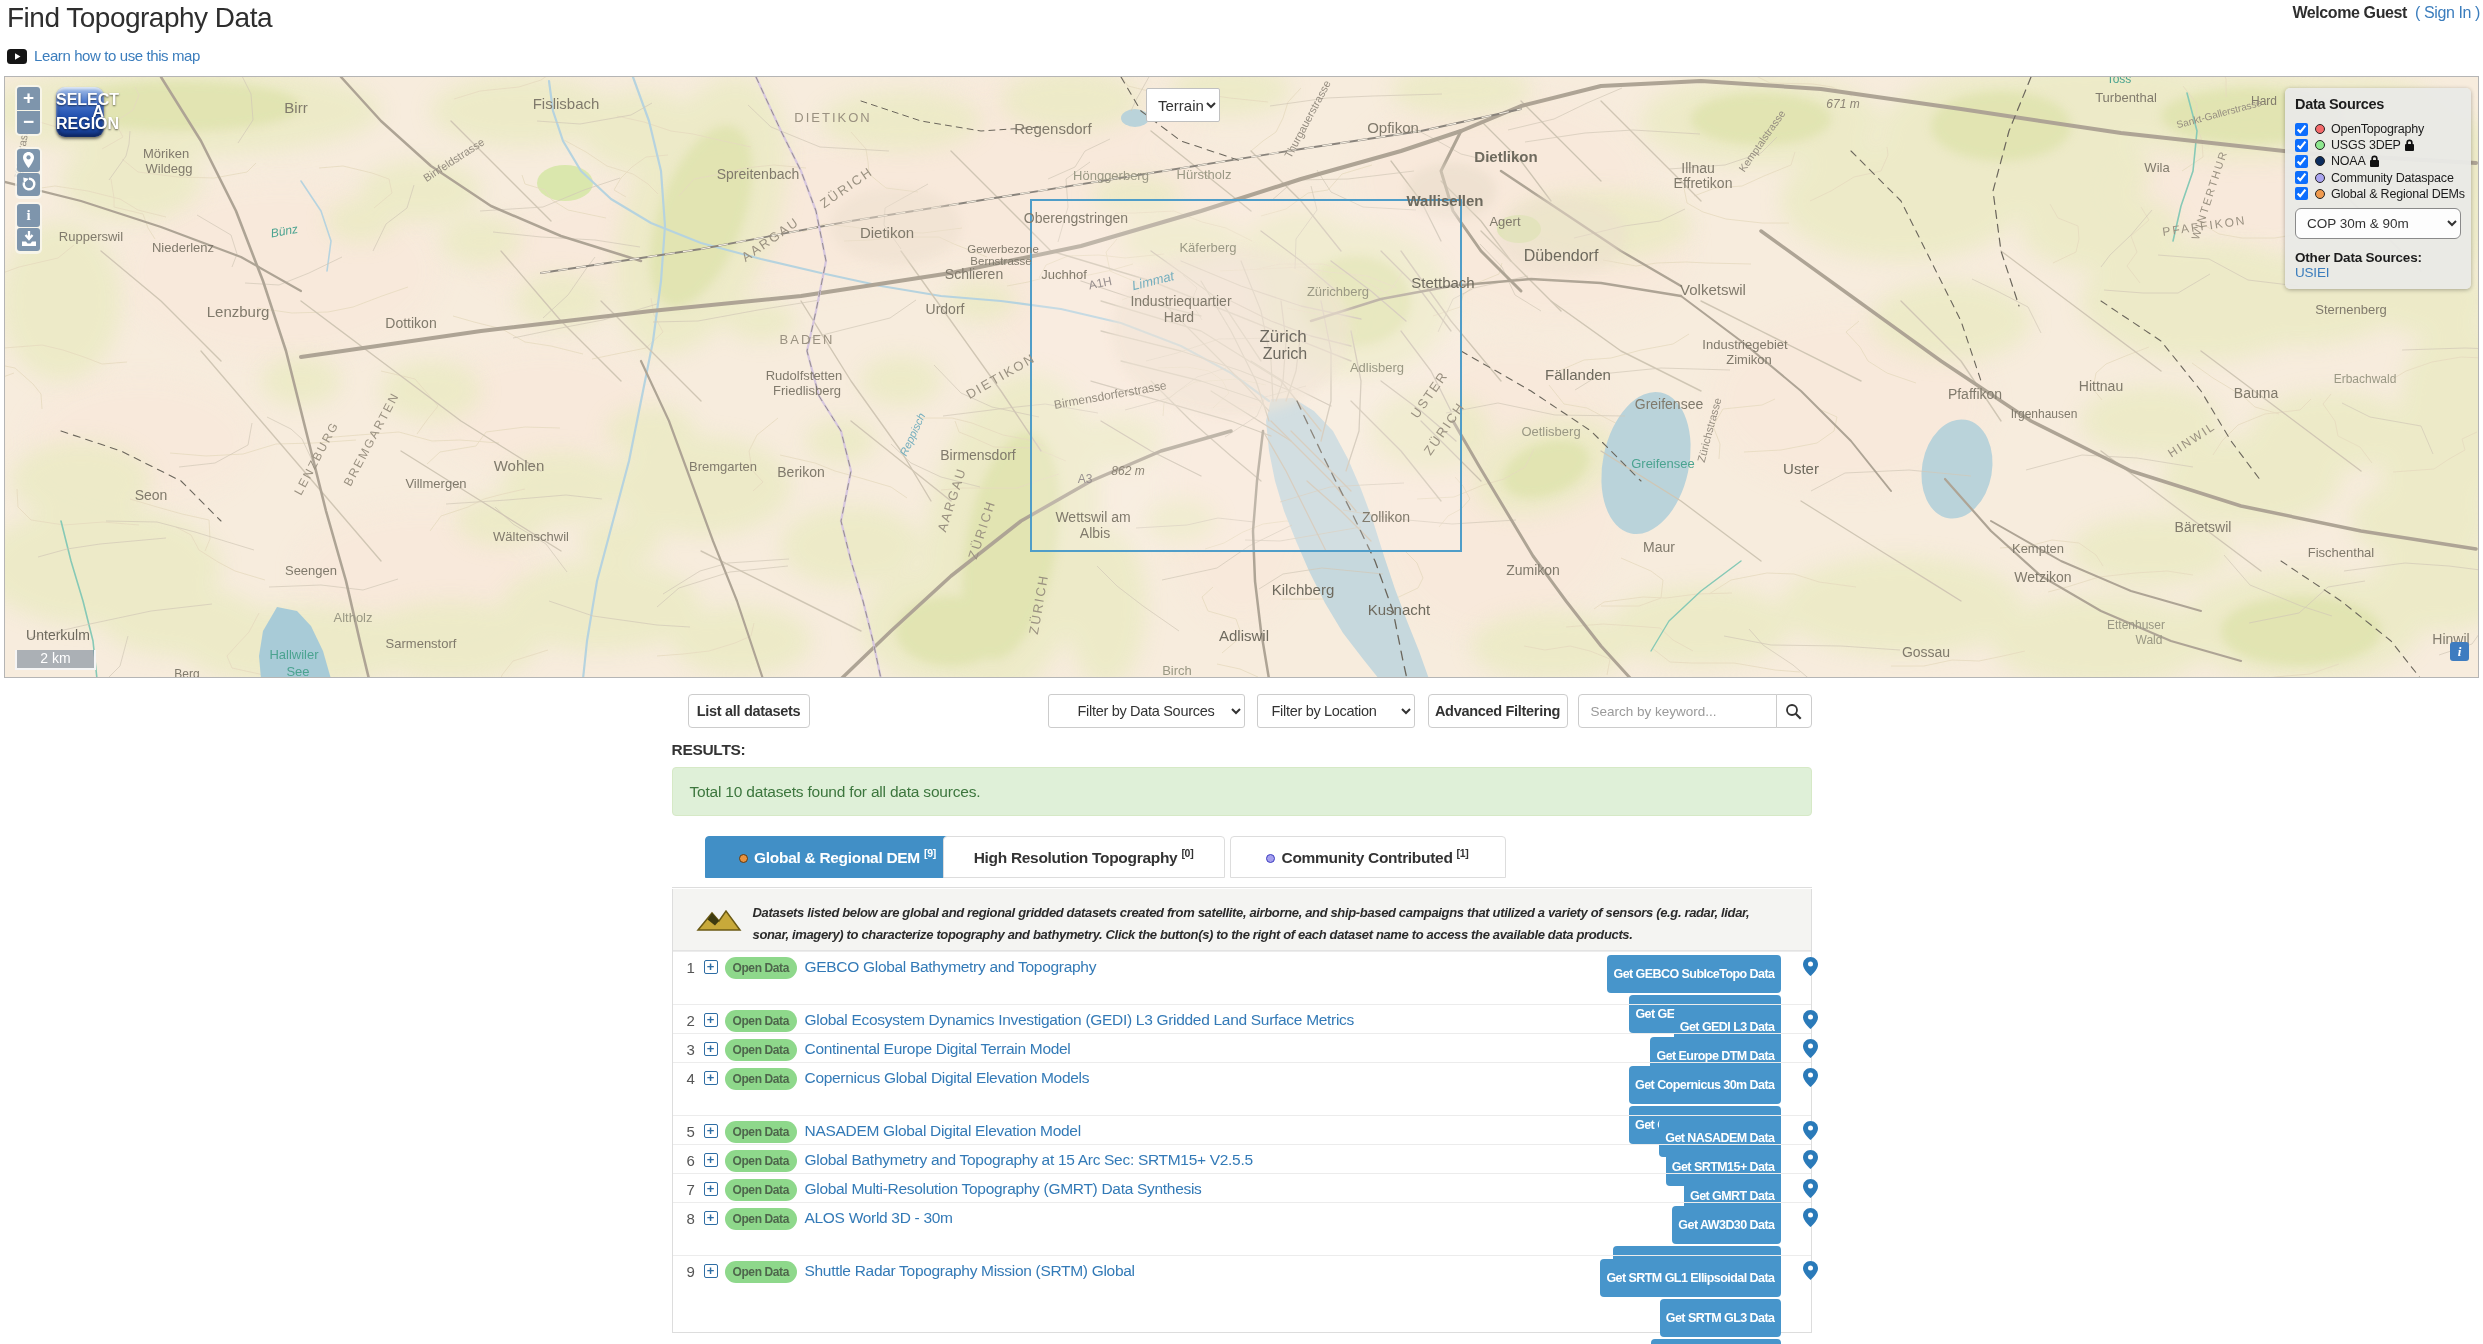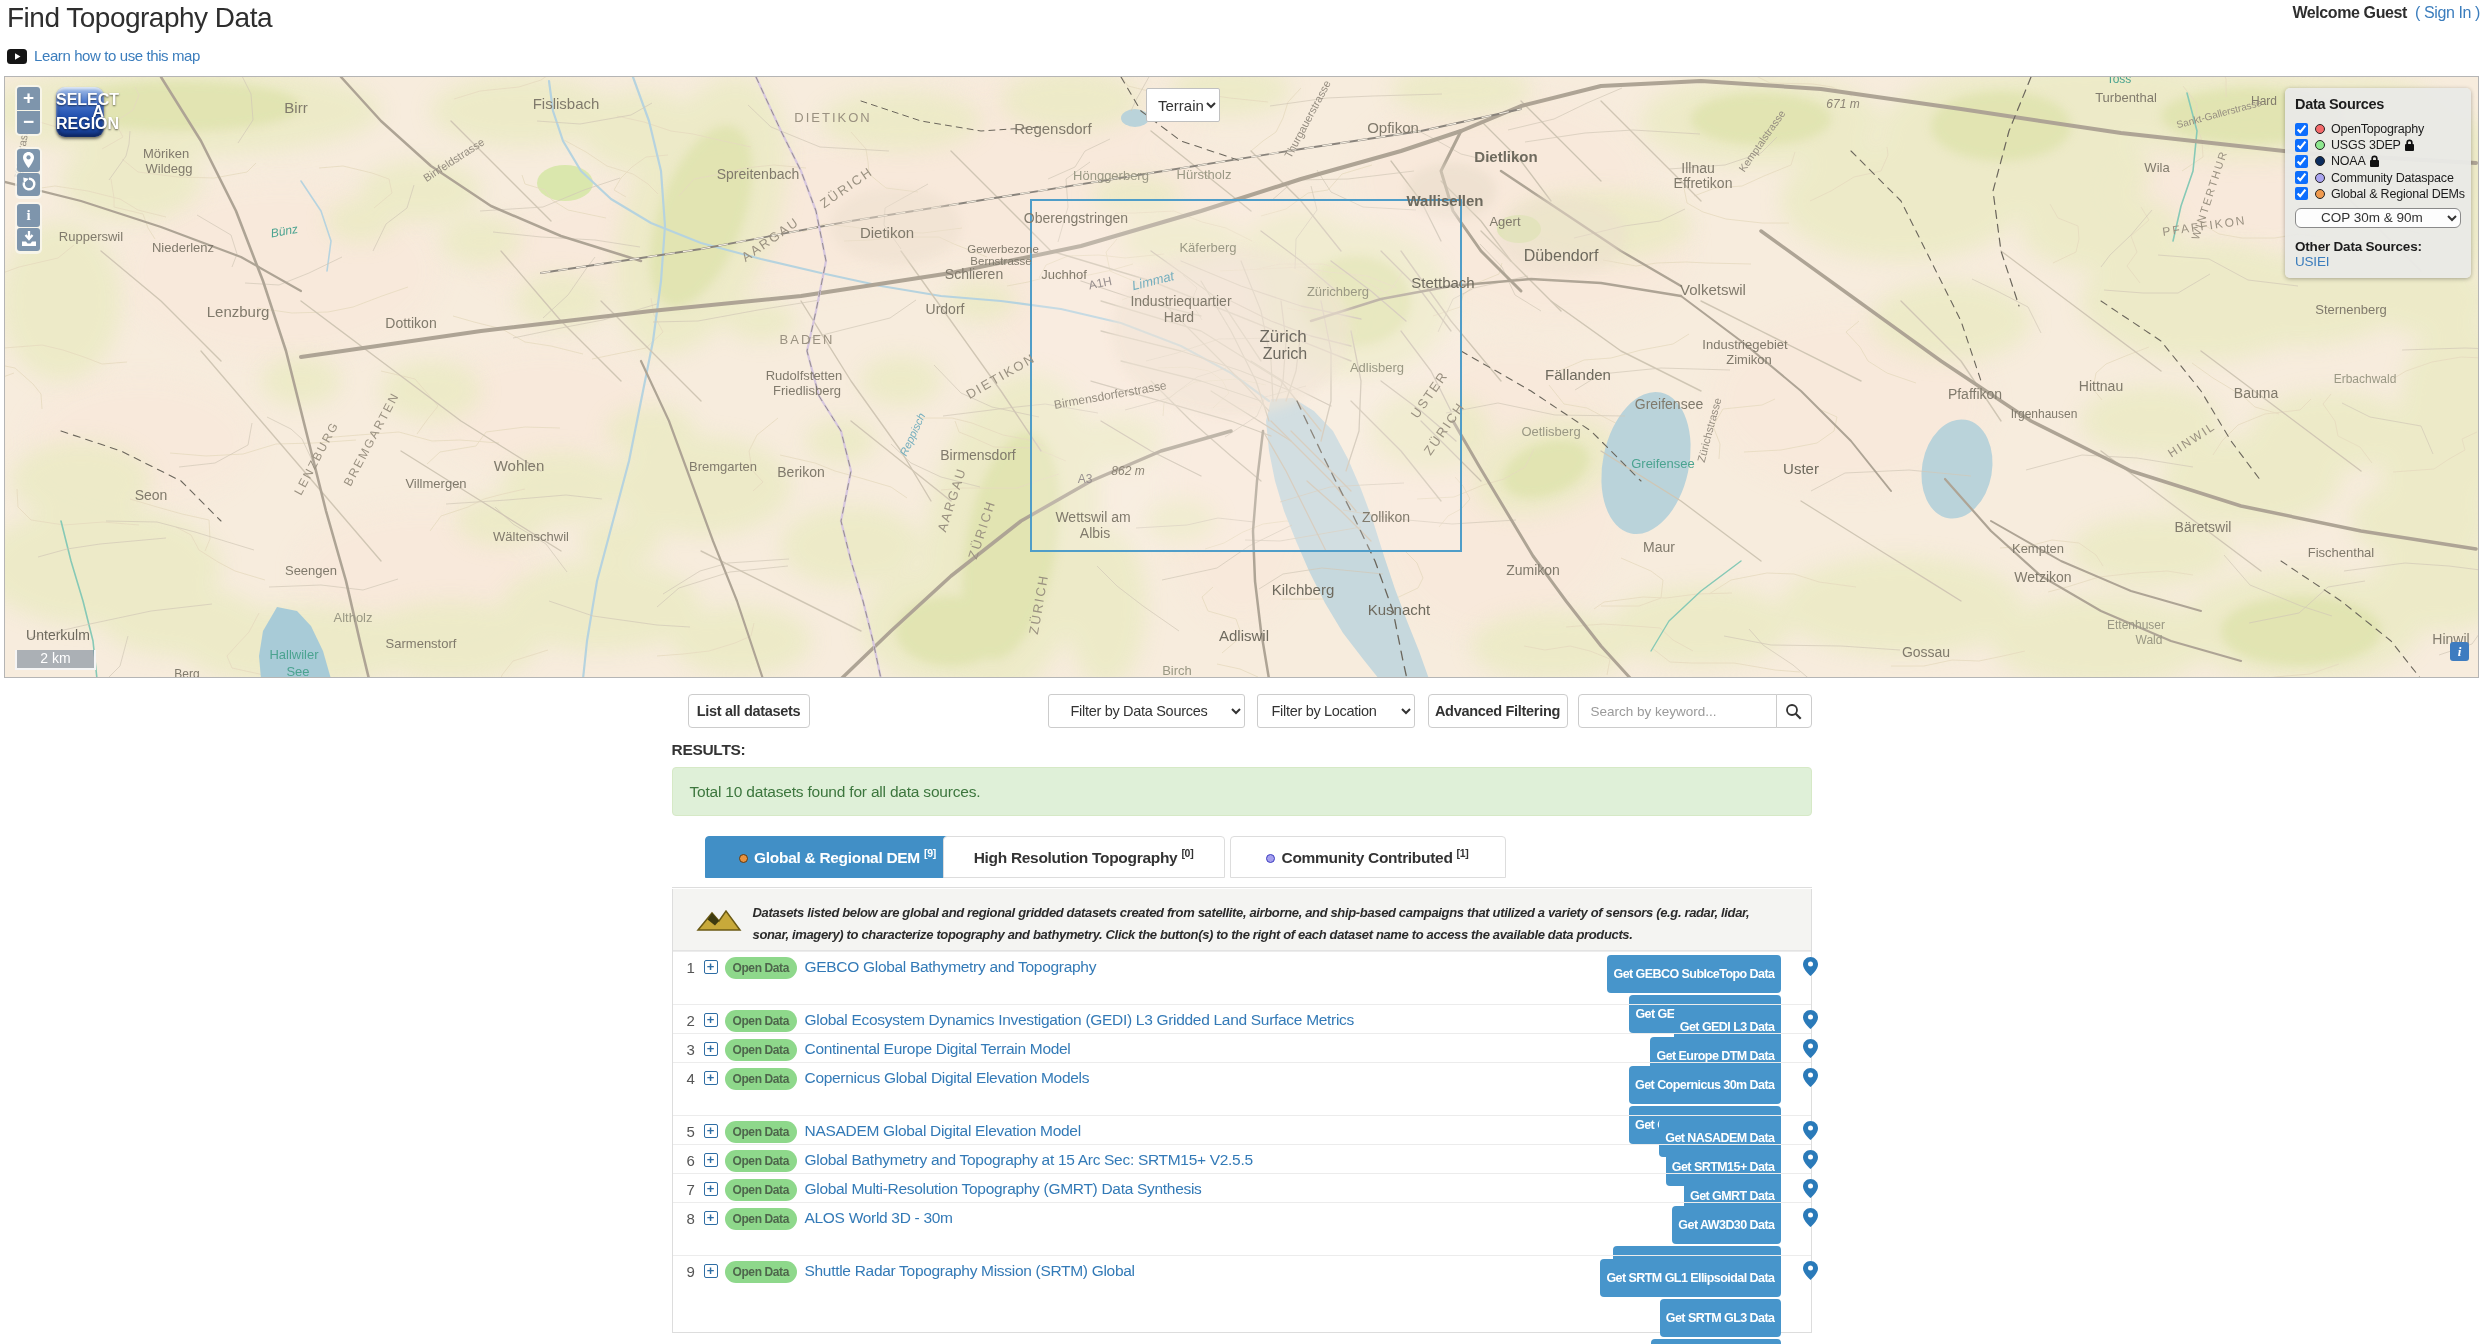"COP 30m & 90m" .dssel { height: 20px -> 31px; padding-left: 21px -> 7px }
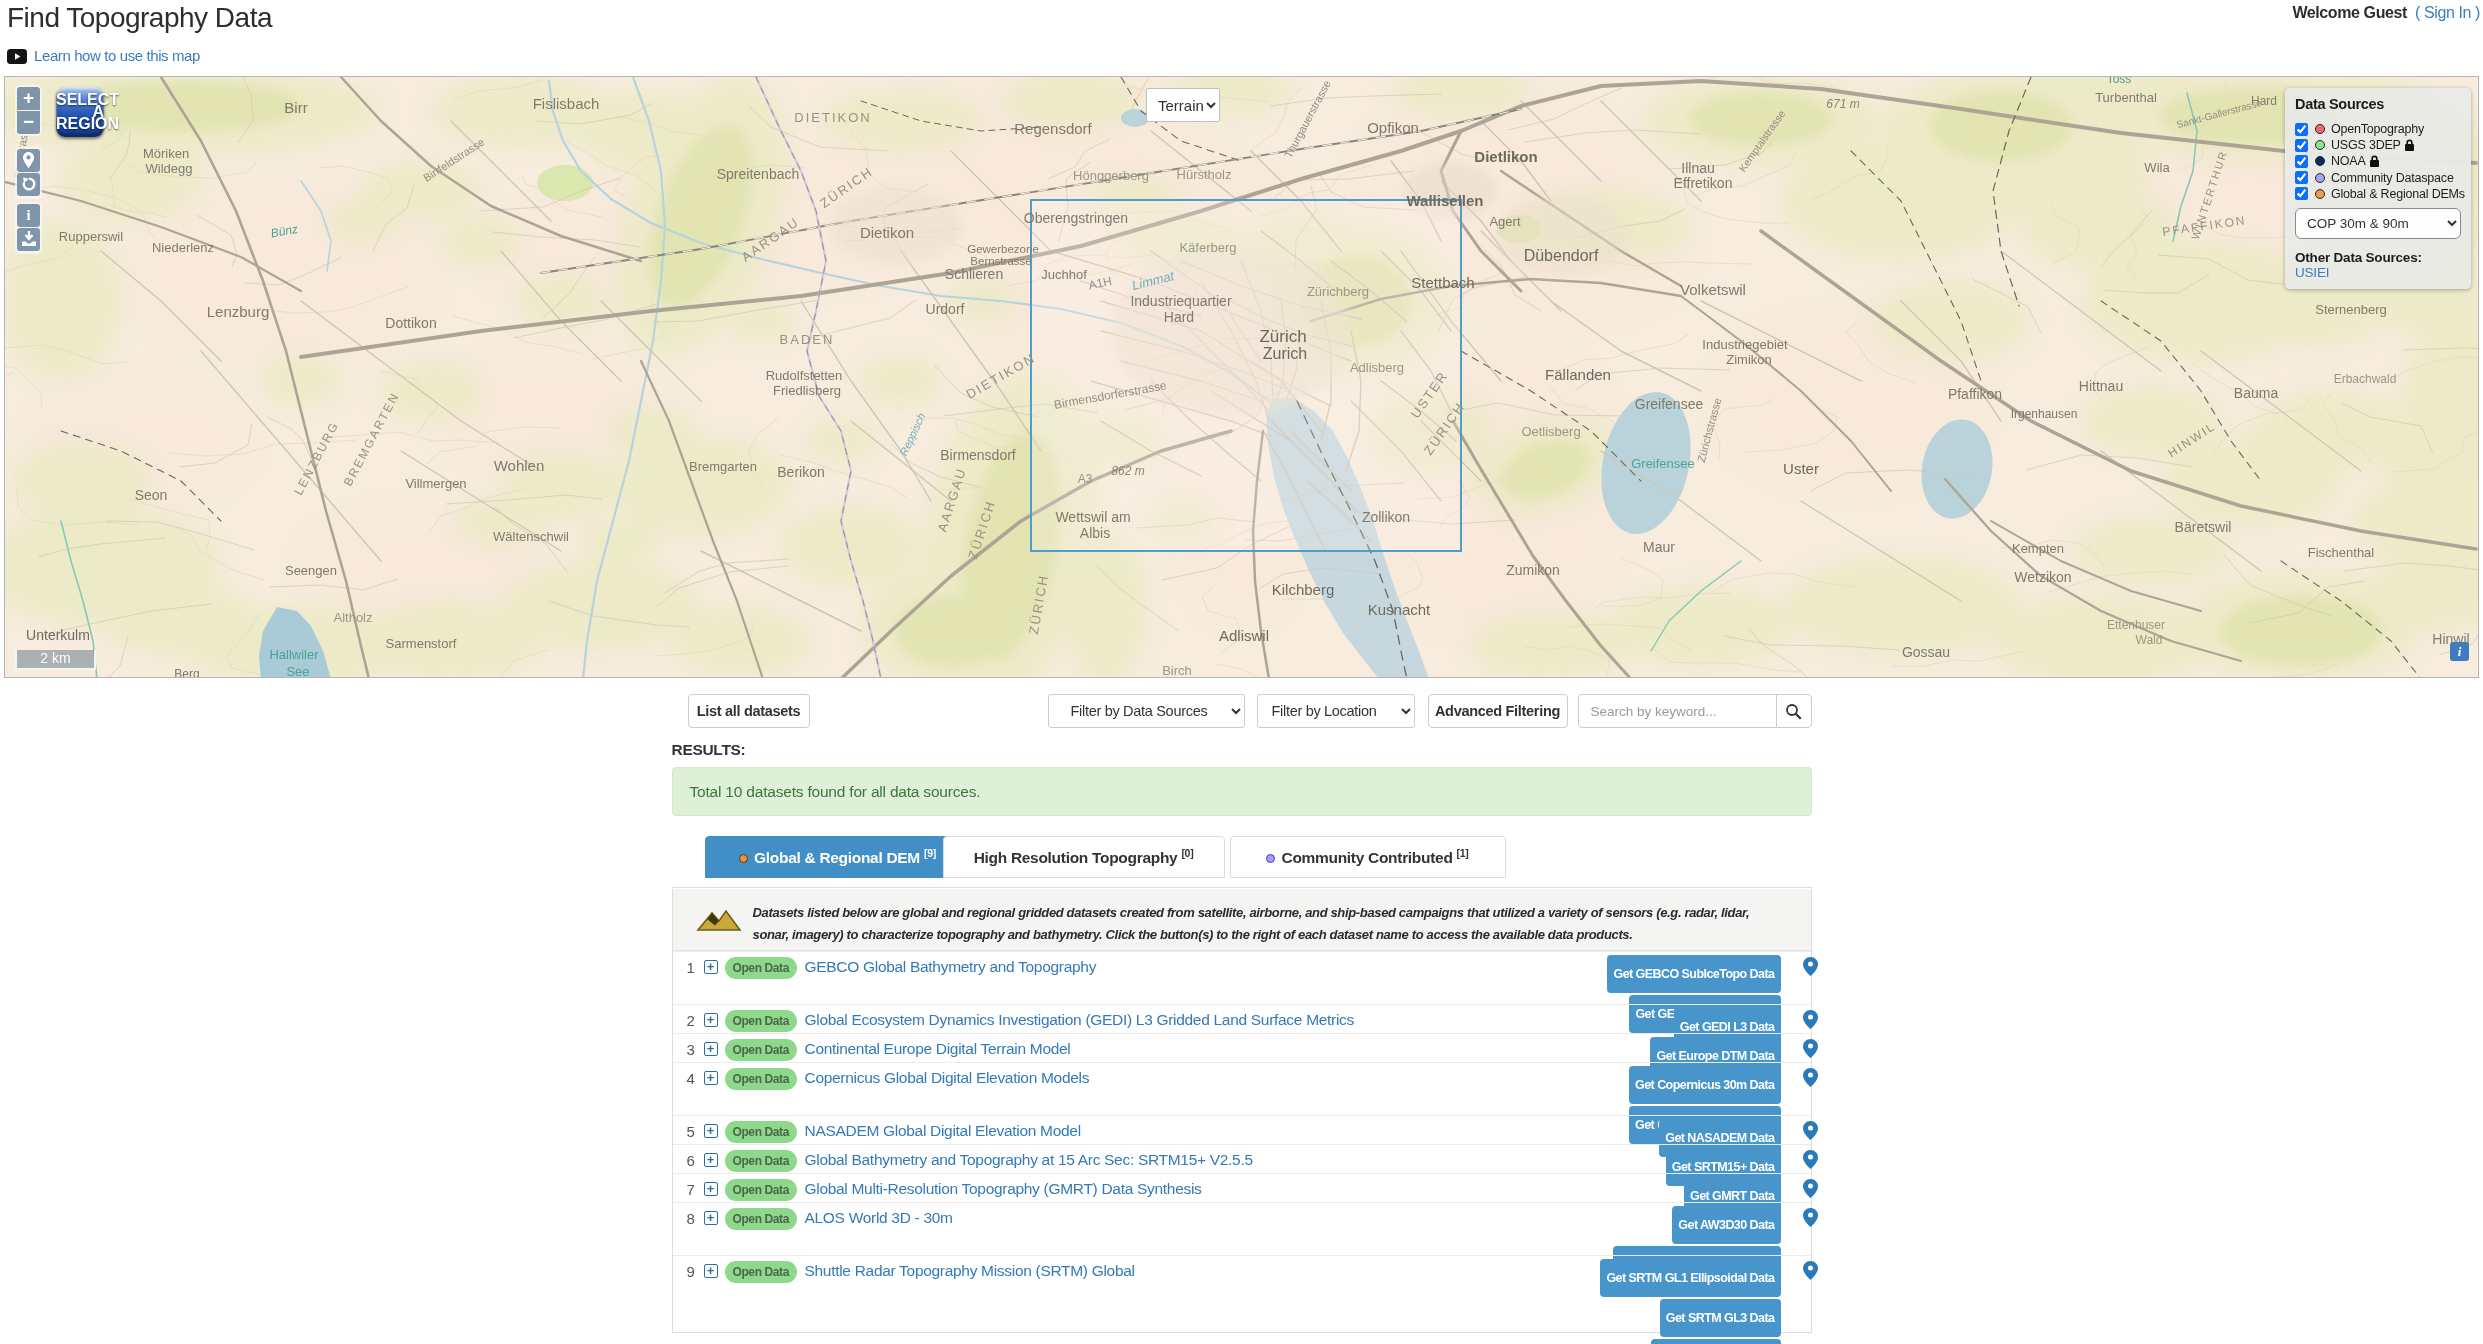"Filter by Data Sources" #s-src { padding-left: 18px -> 25px }
